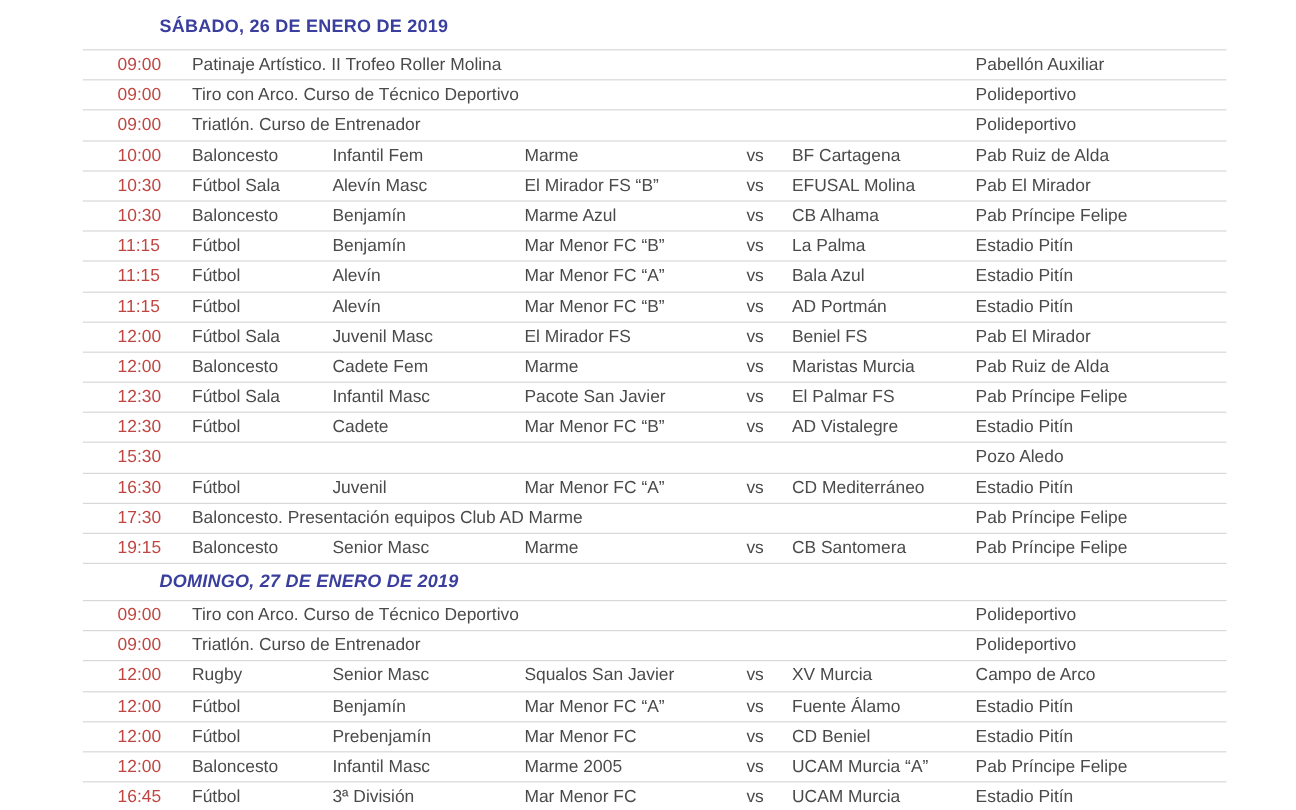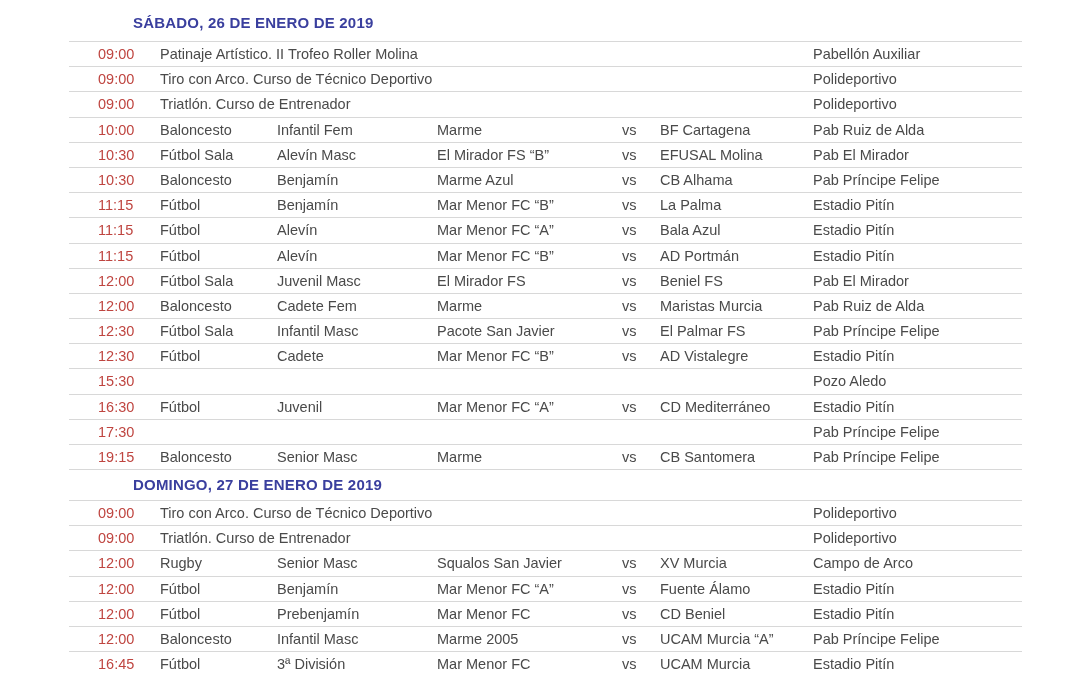"Baloncesto. Presentación equipos Club AD" span.cell { html: none -> <span>Baloncesto. Presentación equipos Club AD Marme</span> }
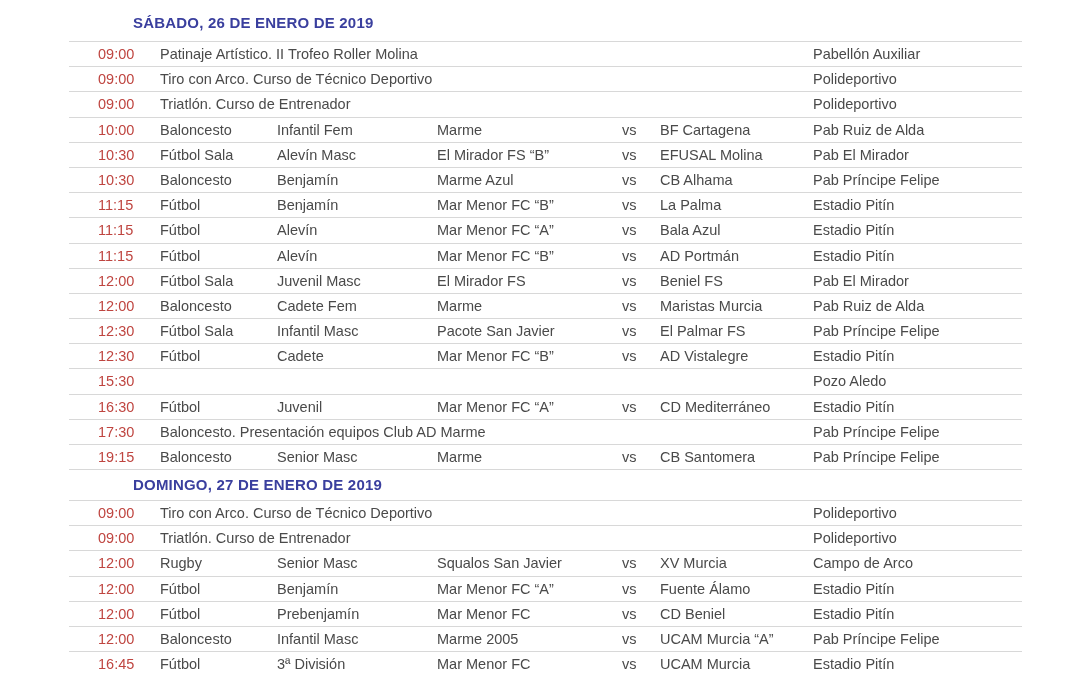"DOMINGO, 27 DE ENERO DE" div.section-header { font-style: none -> italic }
